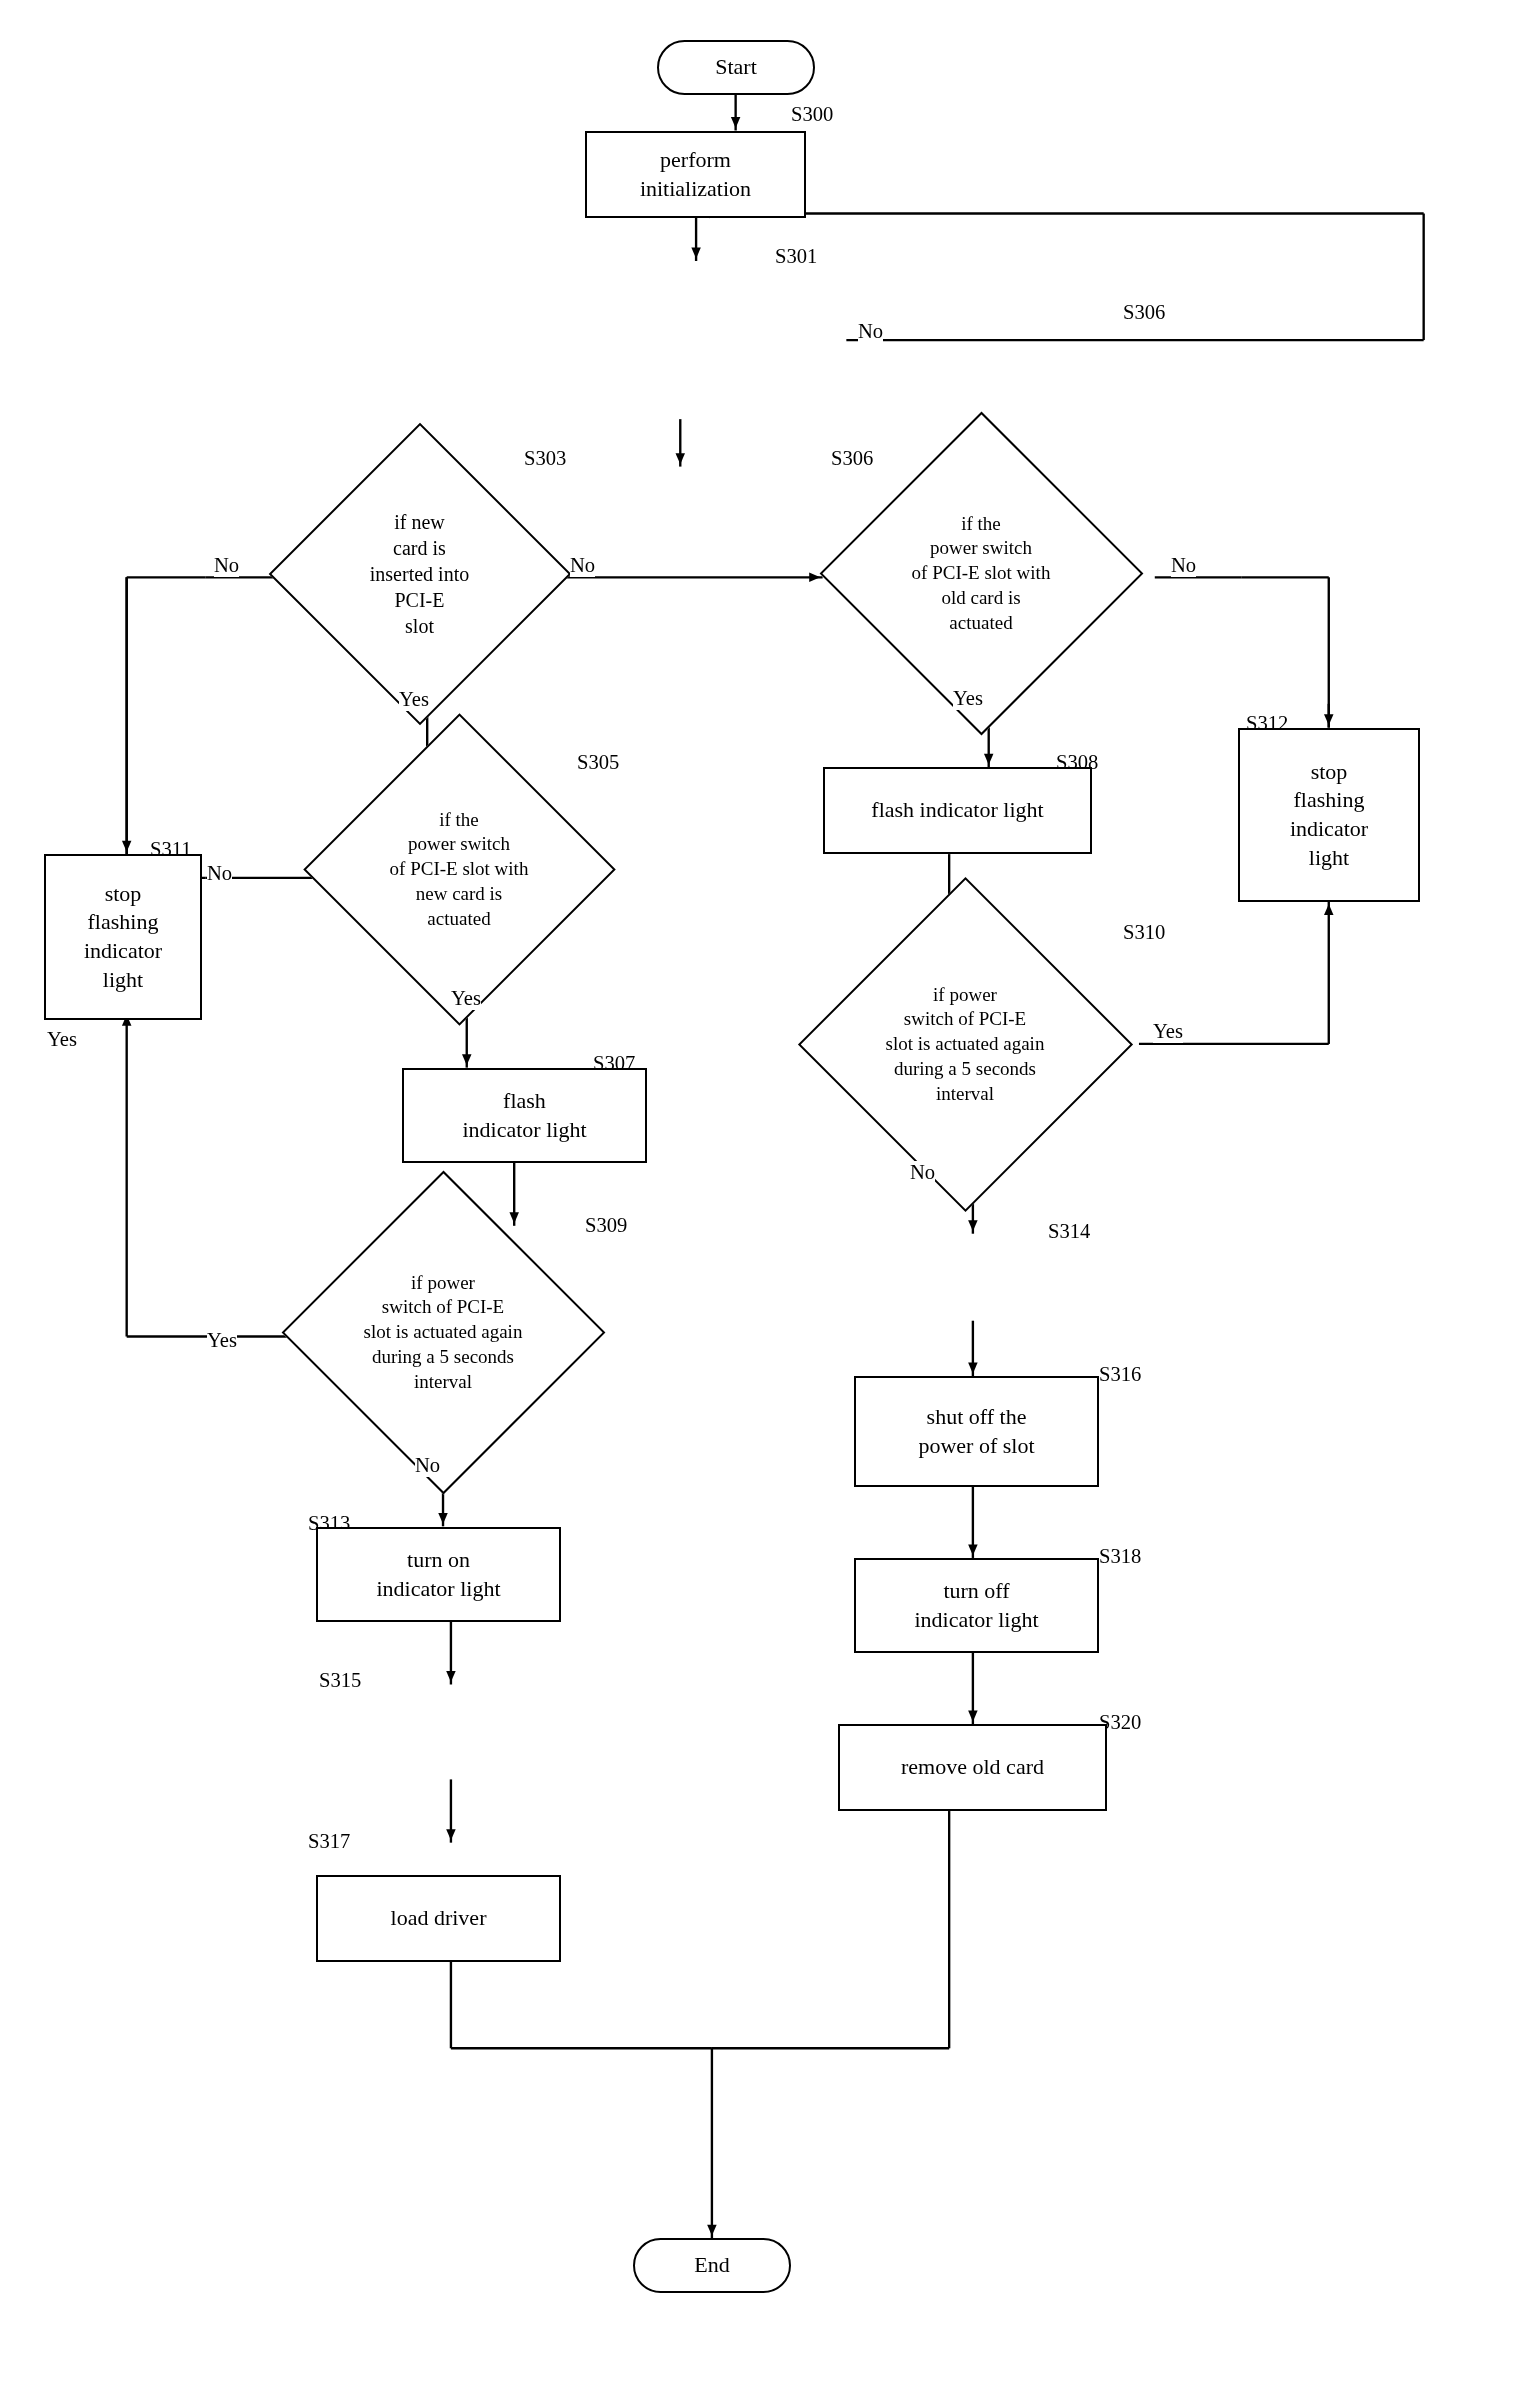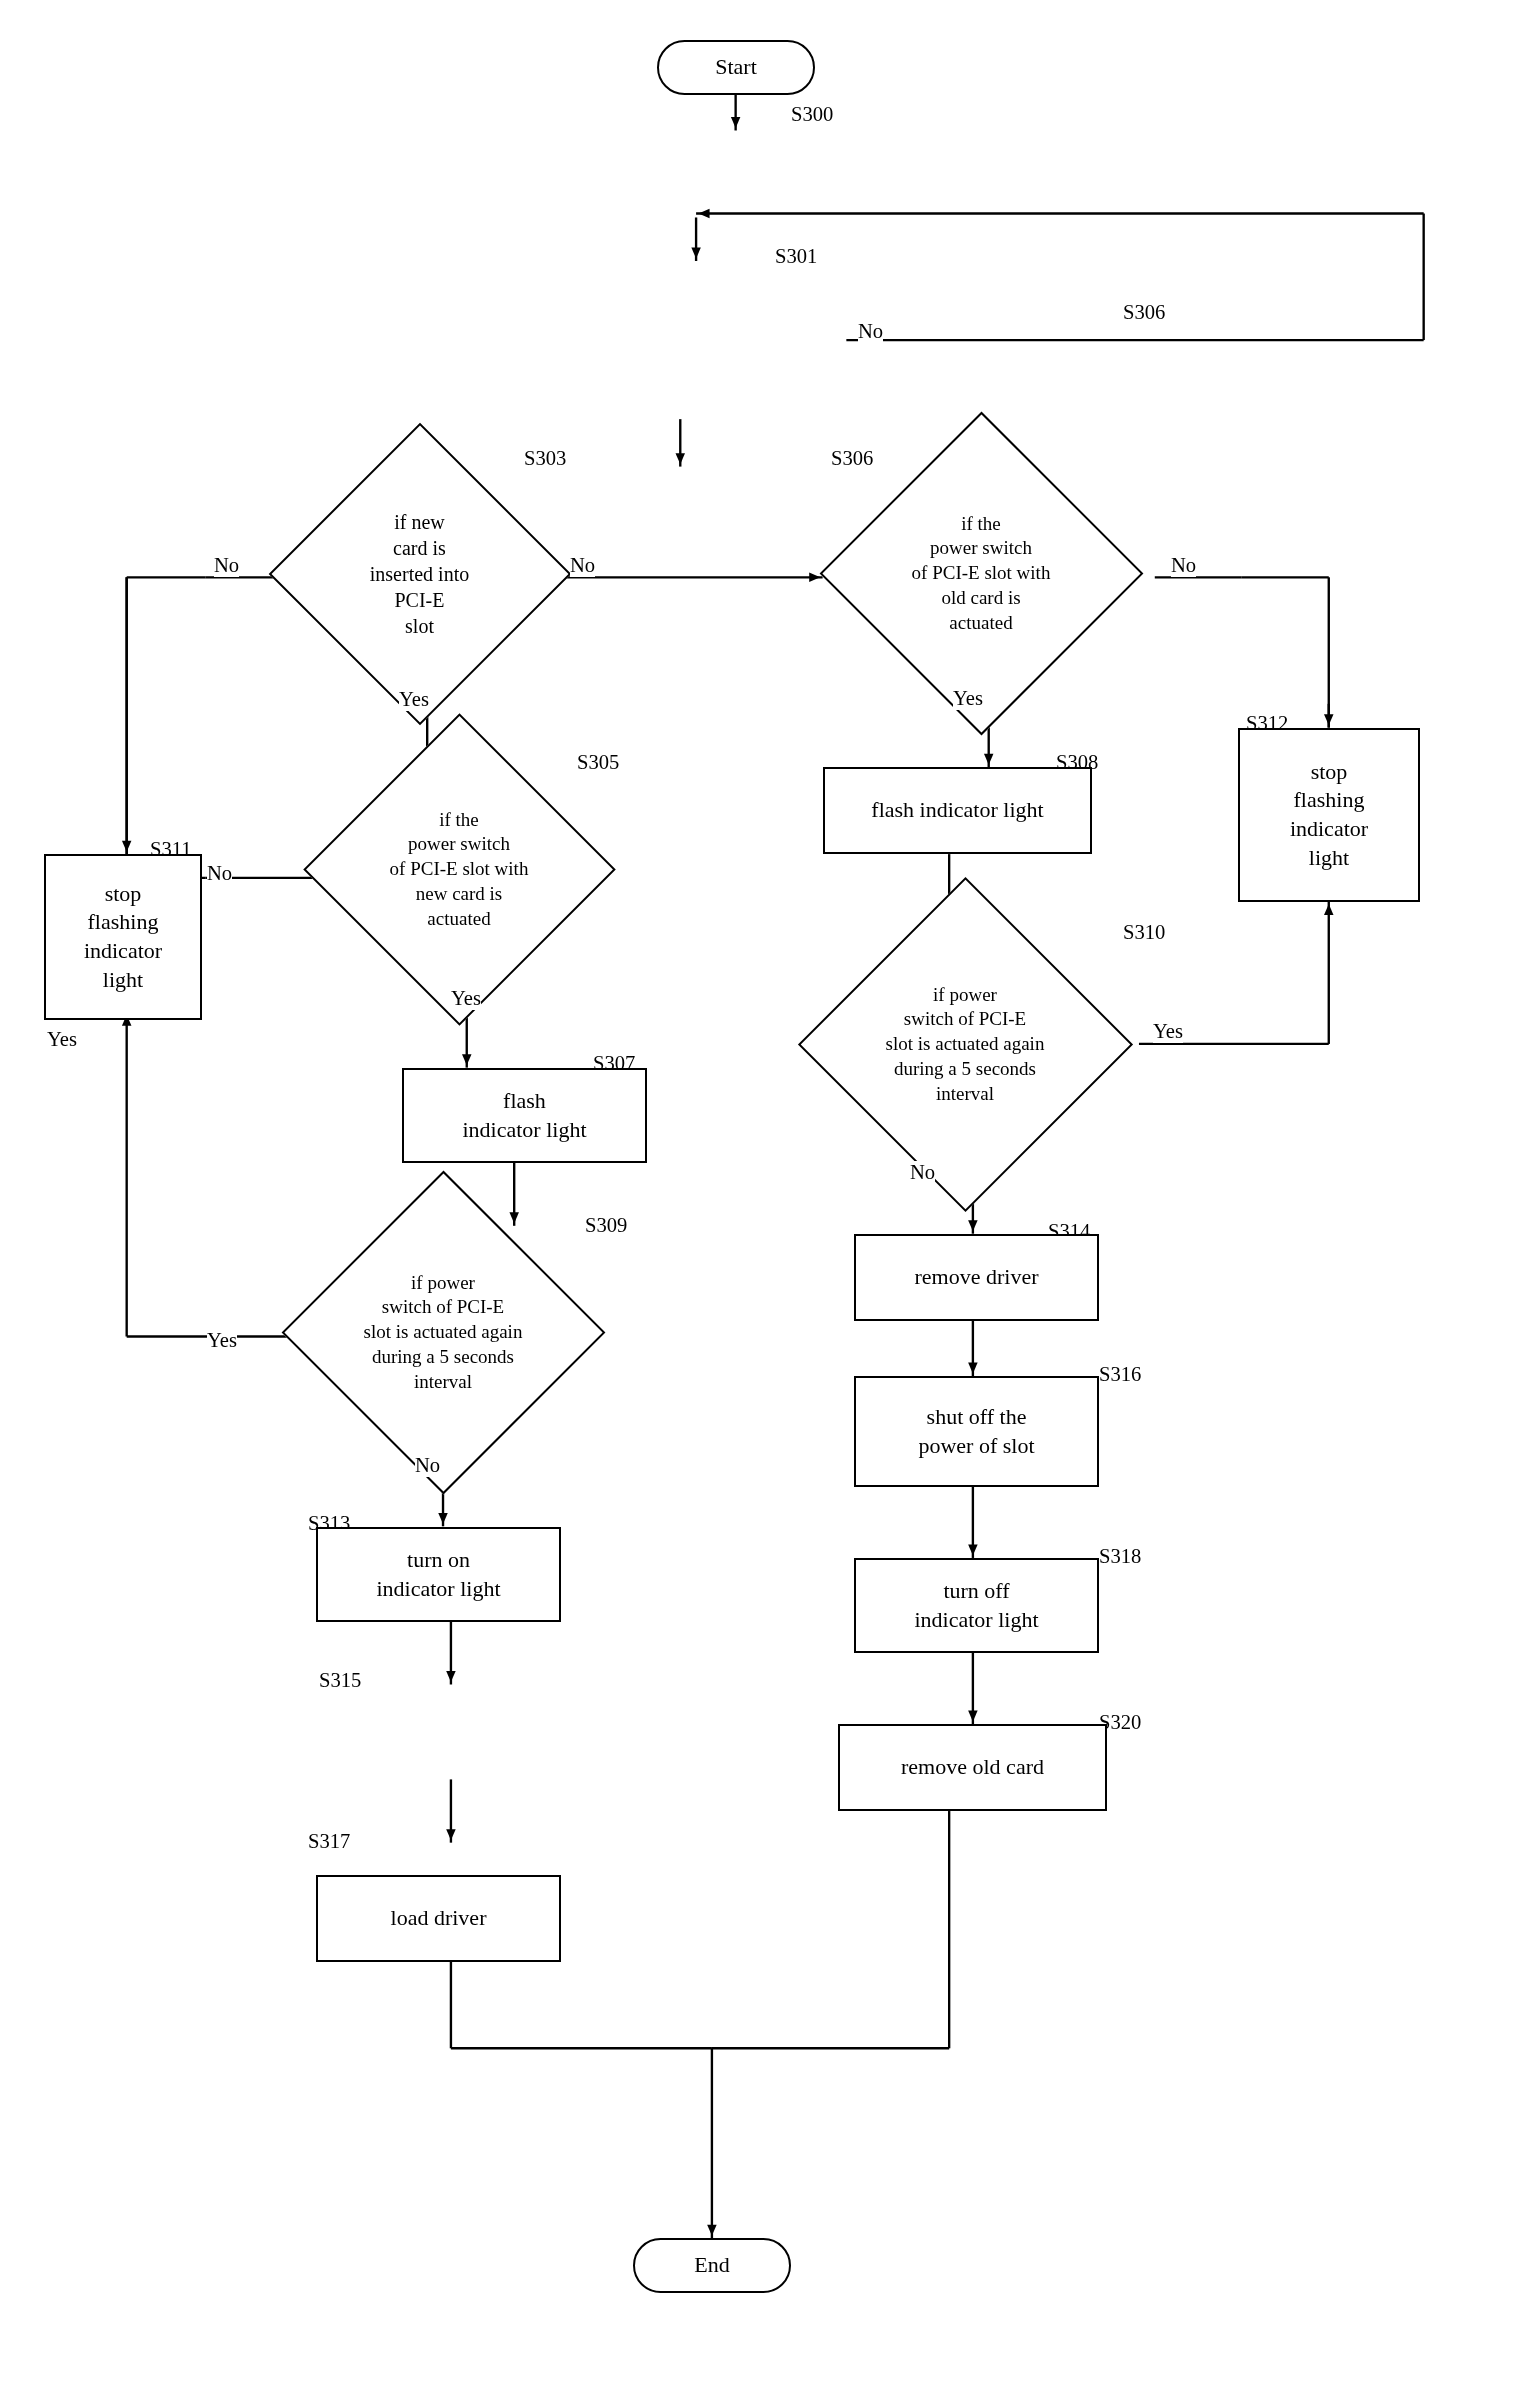"perform" div.node { html: none -> <div> <span>perform<br>initialization</span> </div> }
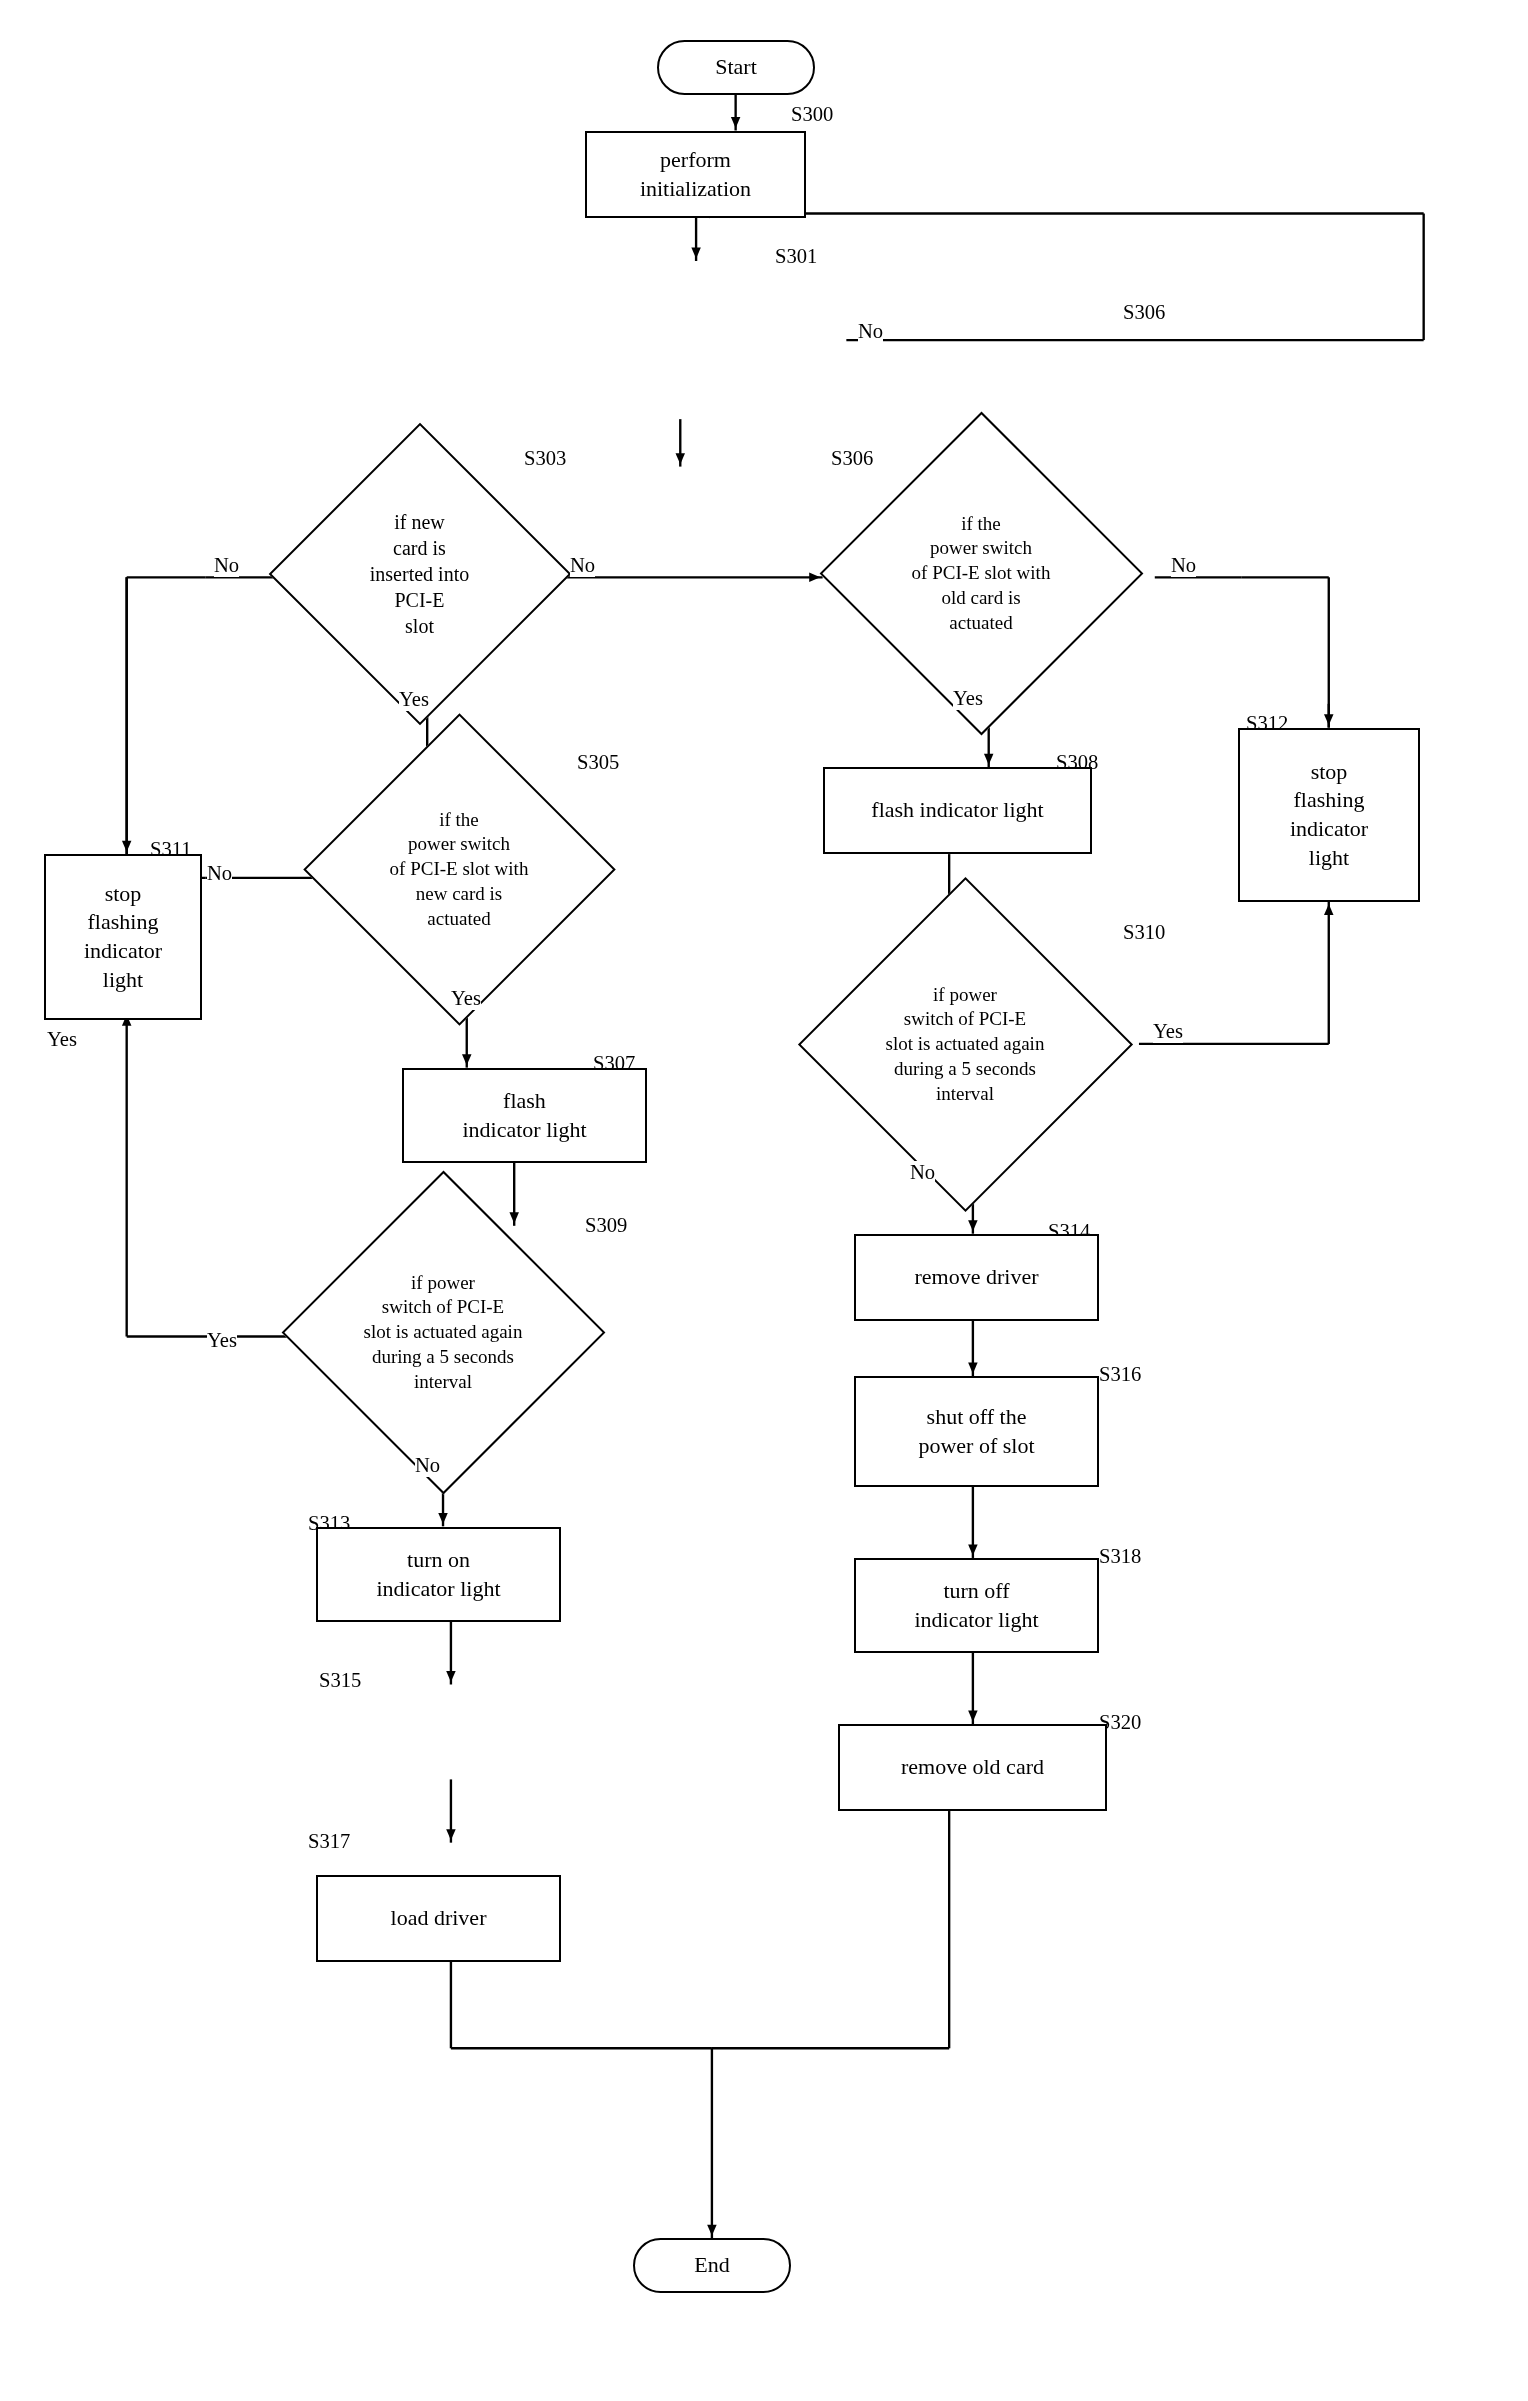"remove driver" div.node { html: <div> <span>remove driver</span> </div> -> none }
